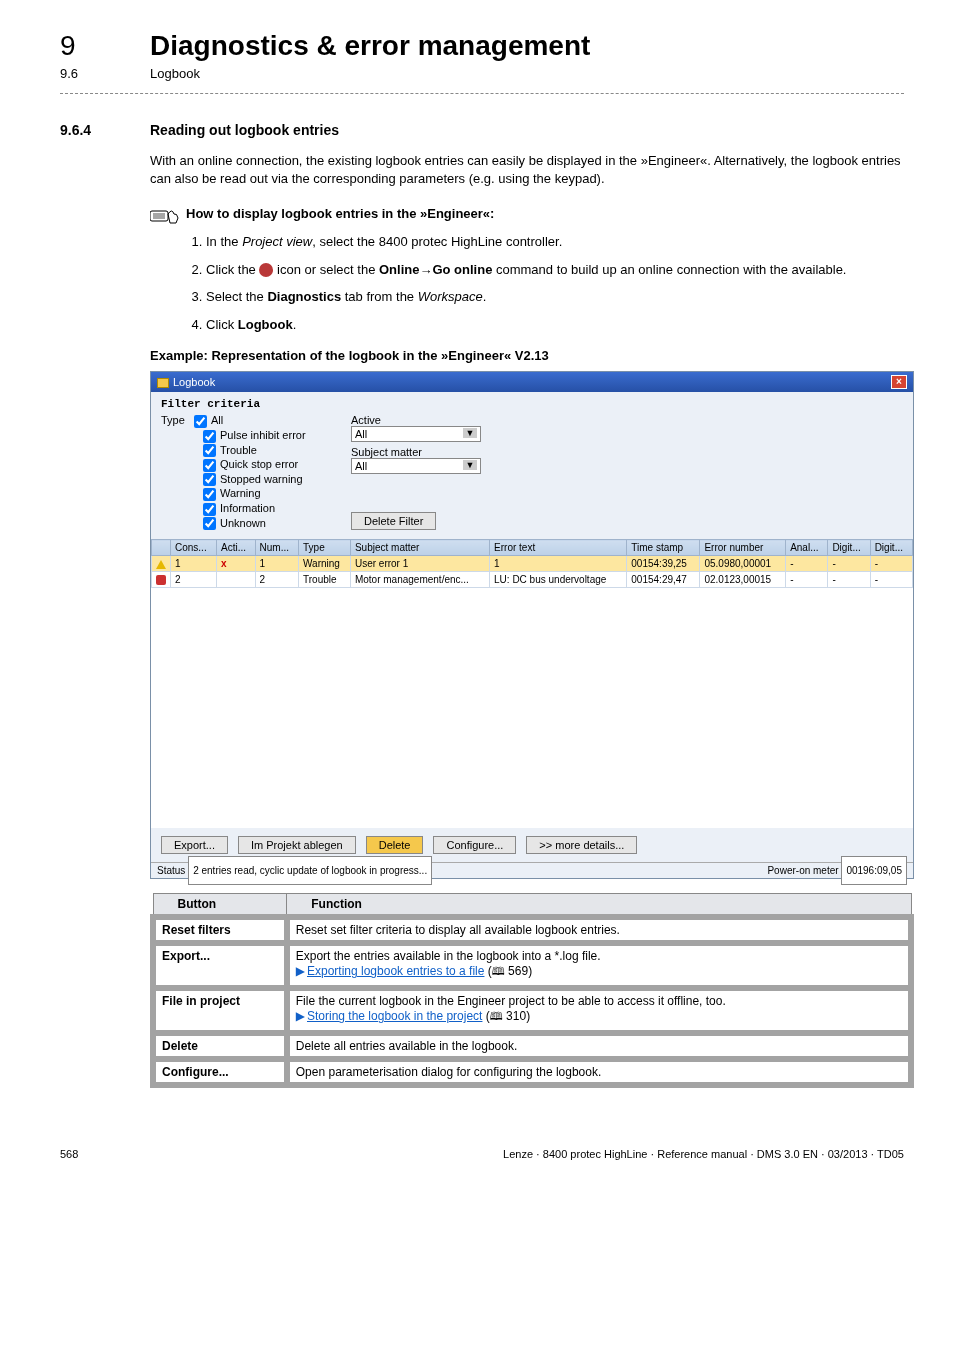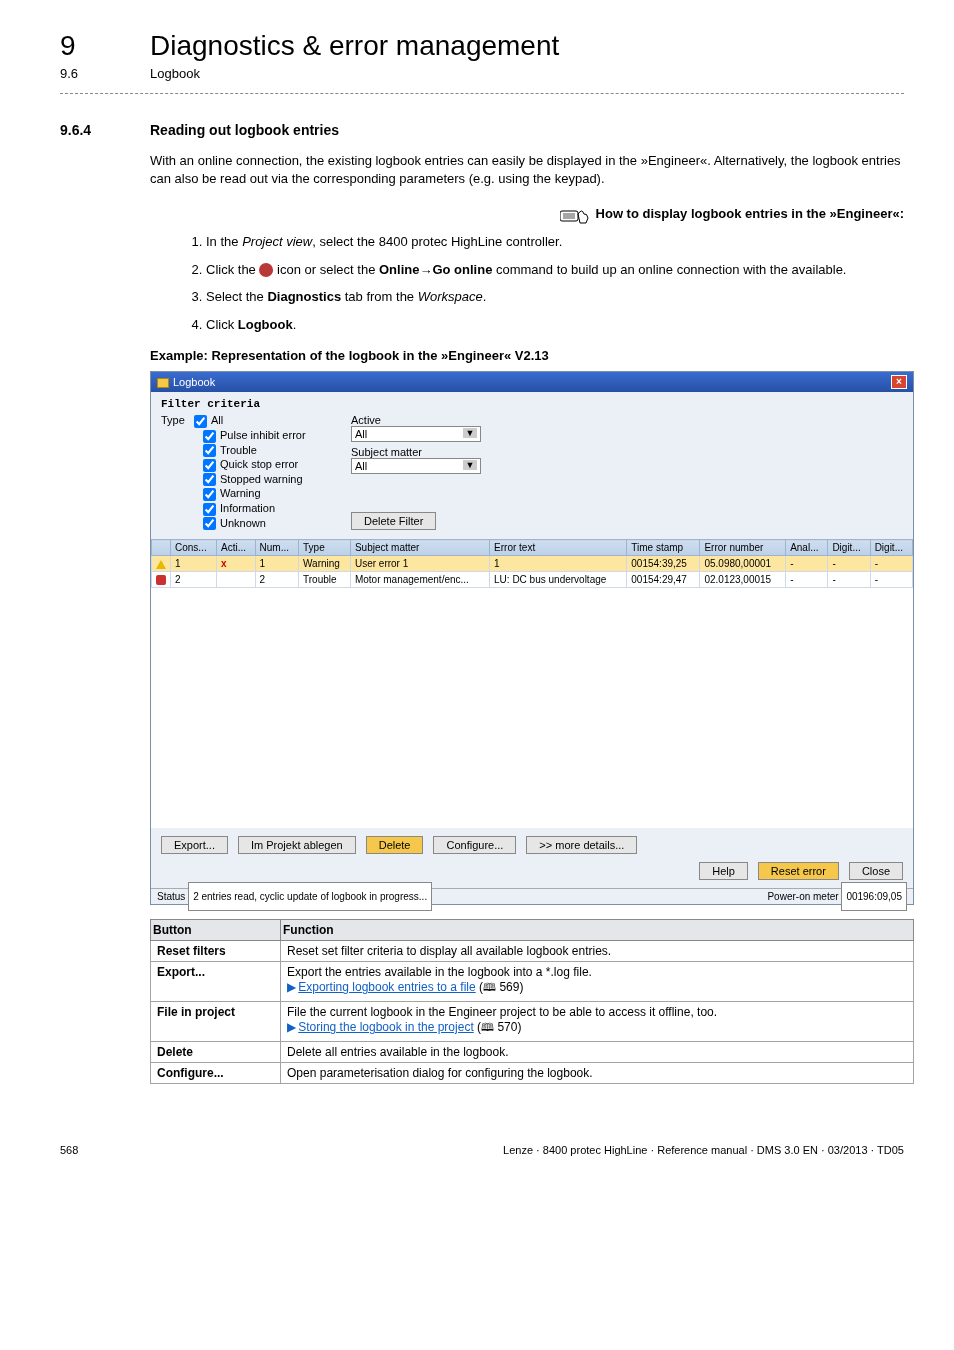"Diagnostics & error management" .chapter-title { font-weight: 400 -> 700 }
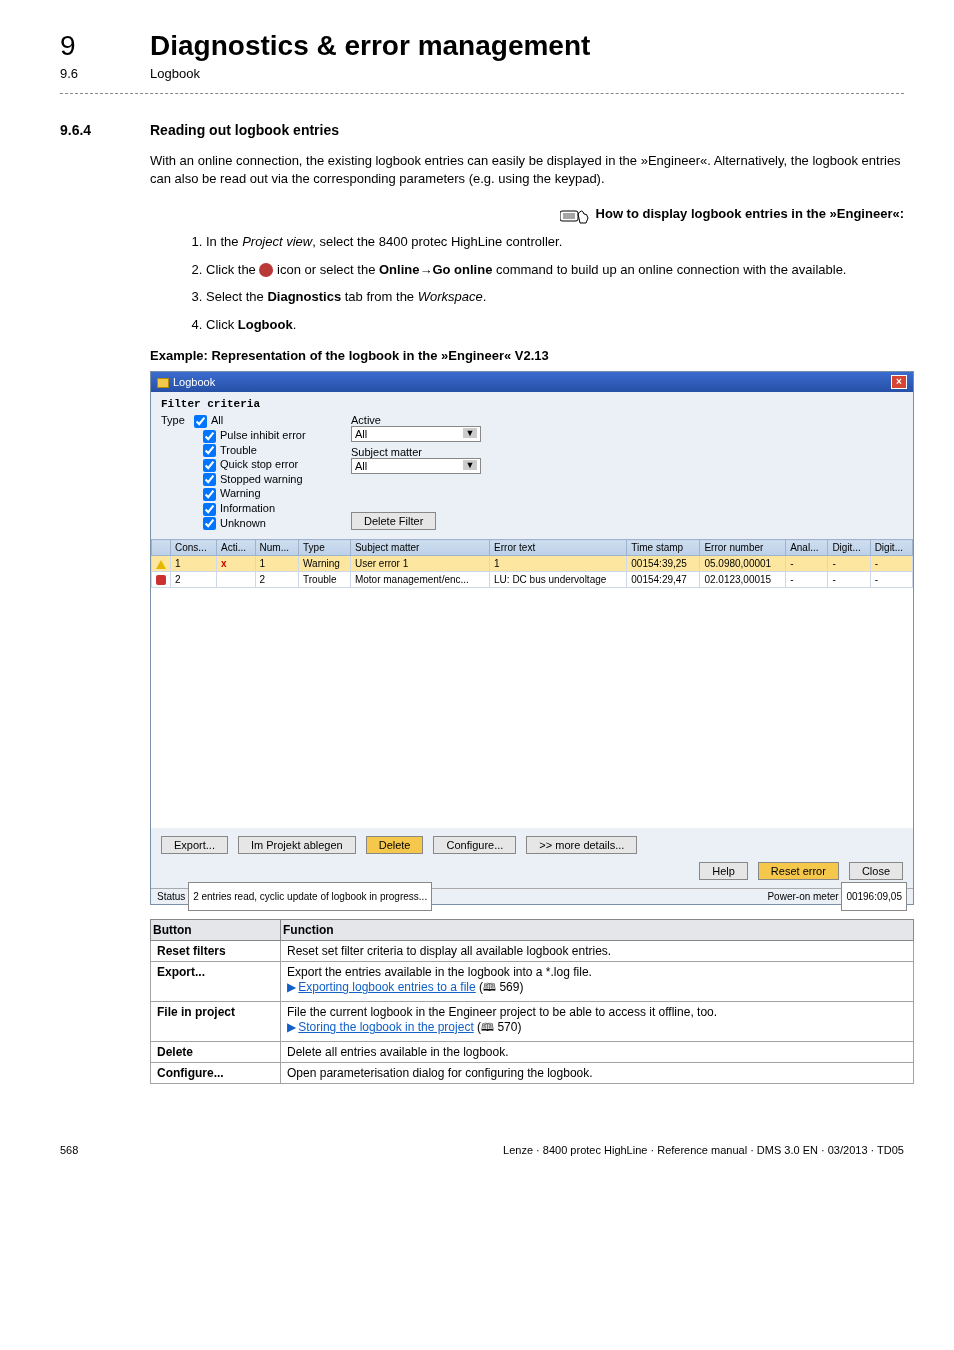"How to display logbook entries" .howto { justify-content: flex-end -> none }
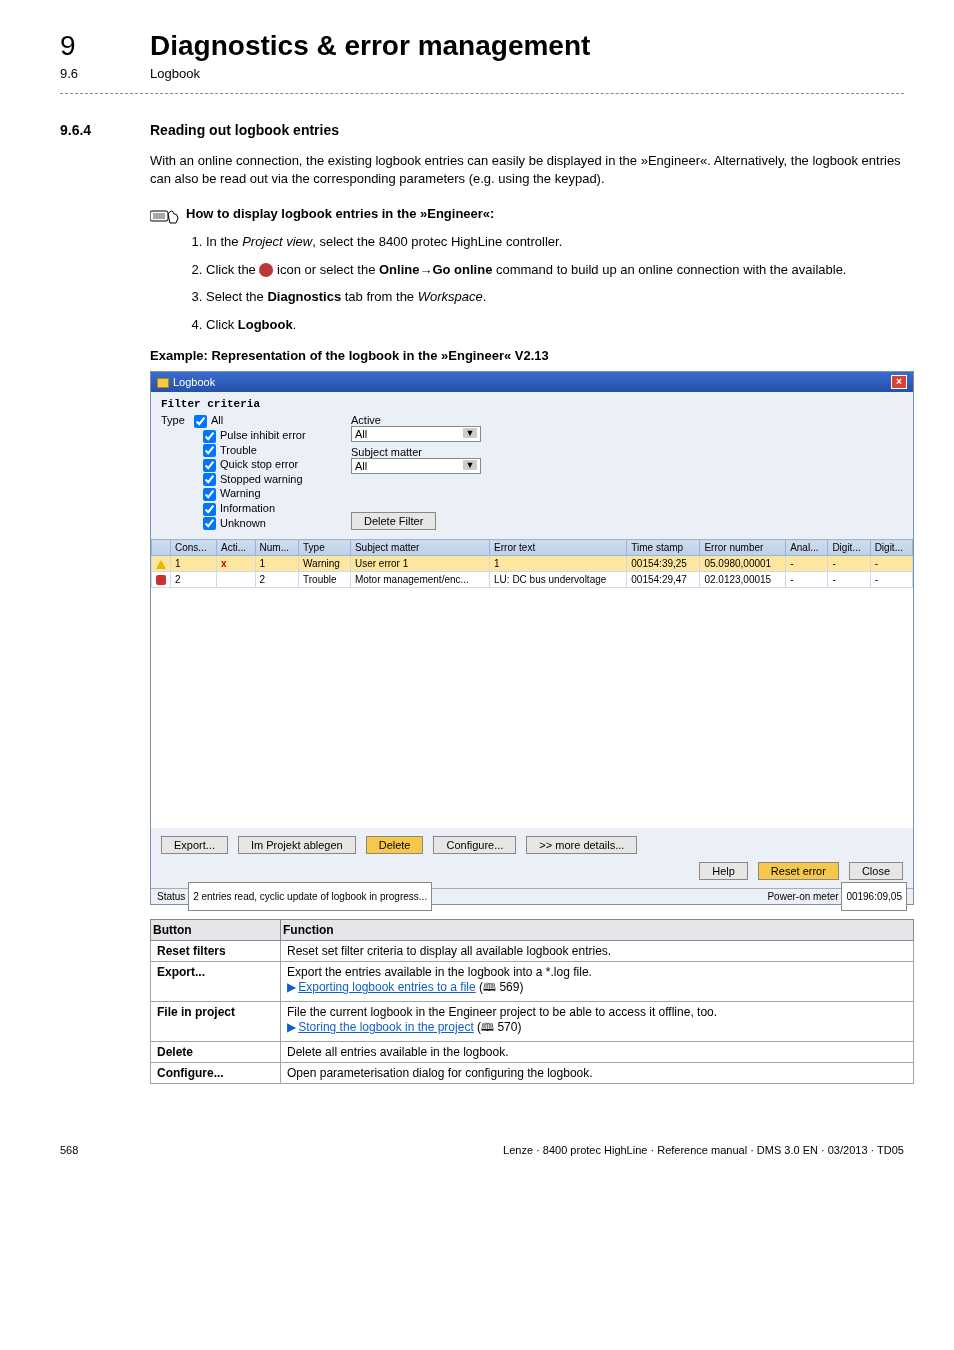"Help" div.btn-row { html: <div> <button>Help</button> <button>Reset error</button> <button>Close</button> </div> -> none }
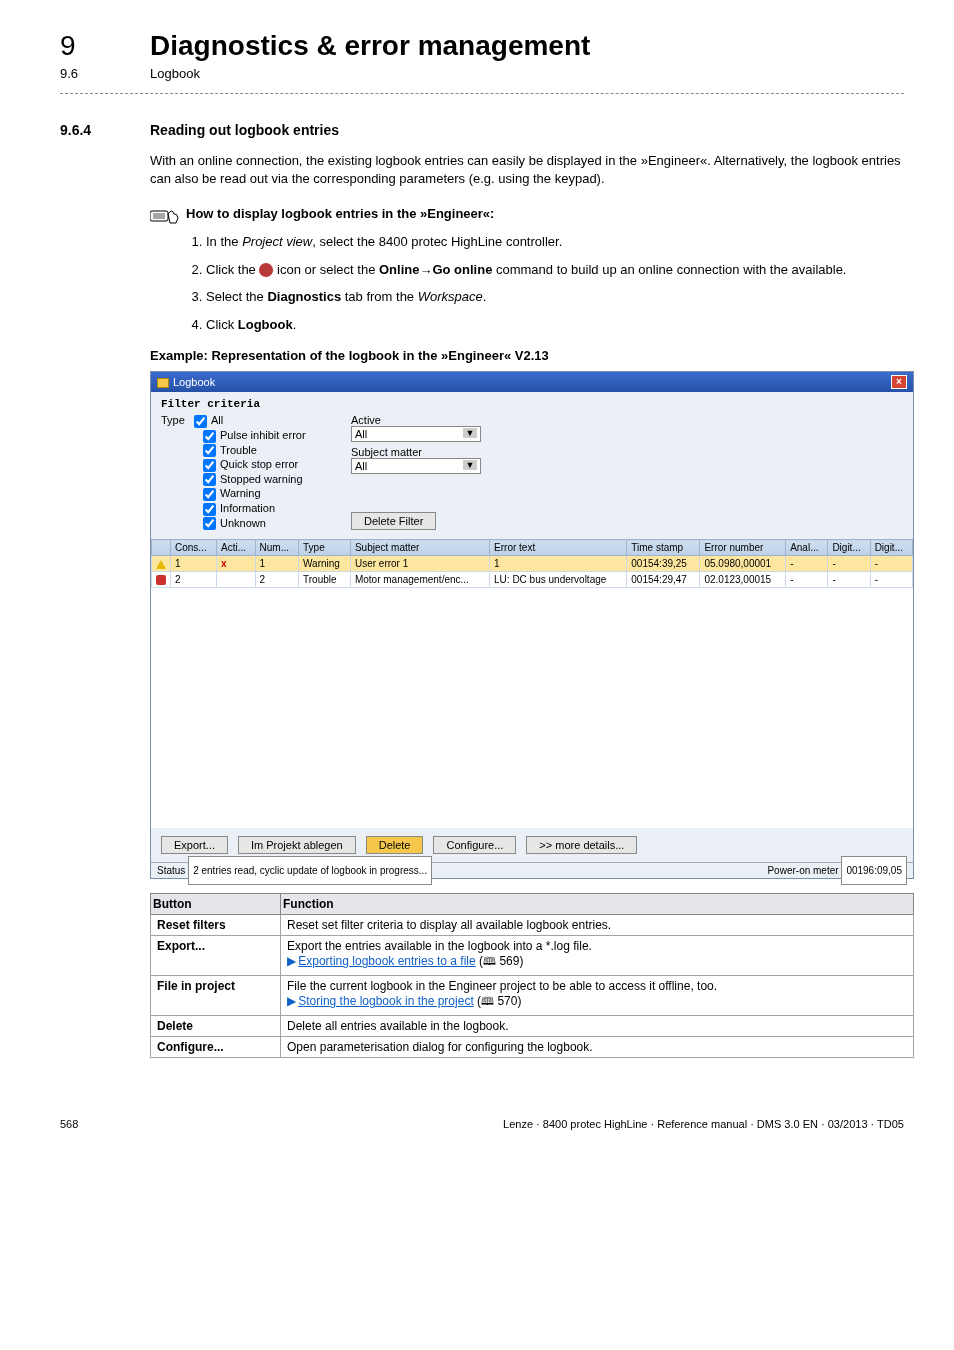"Button" .func-table th { padding: 3px 2px -> 3px 24px }
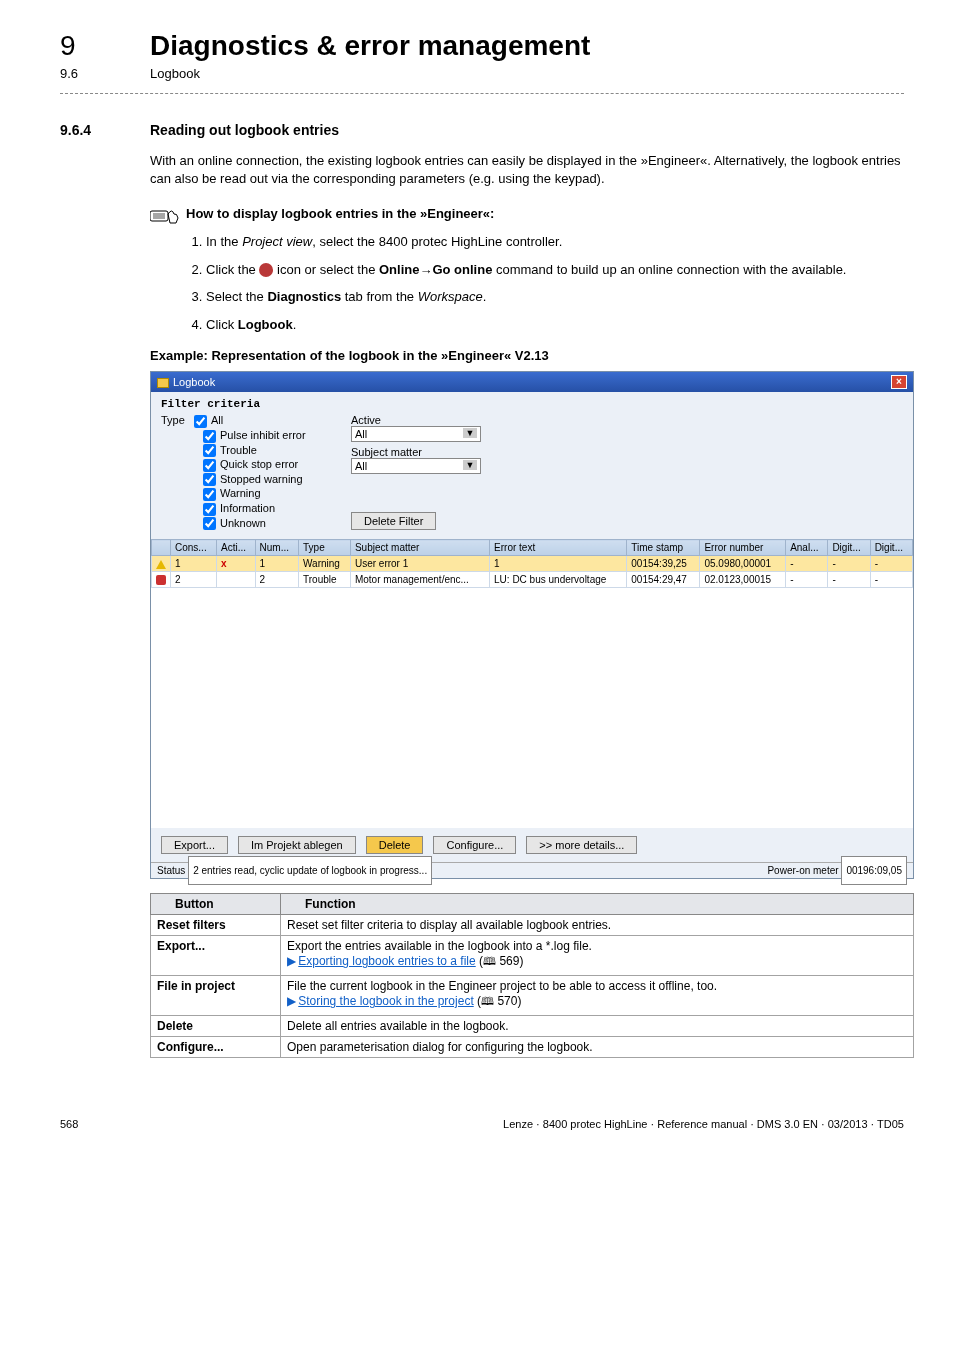"Reset filters" .func-table td { border: 1px solid #a3a3a3 -> 6px solid #a3a3a3 }
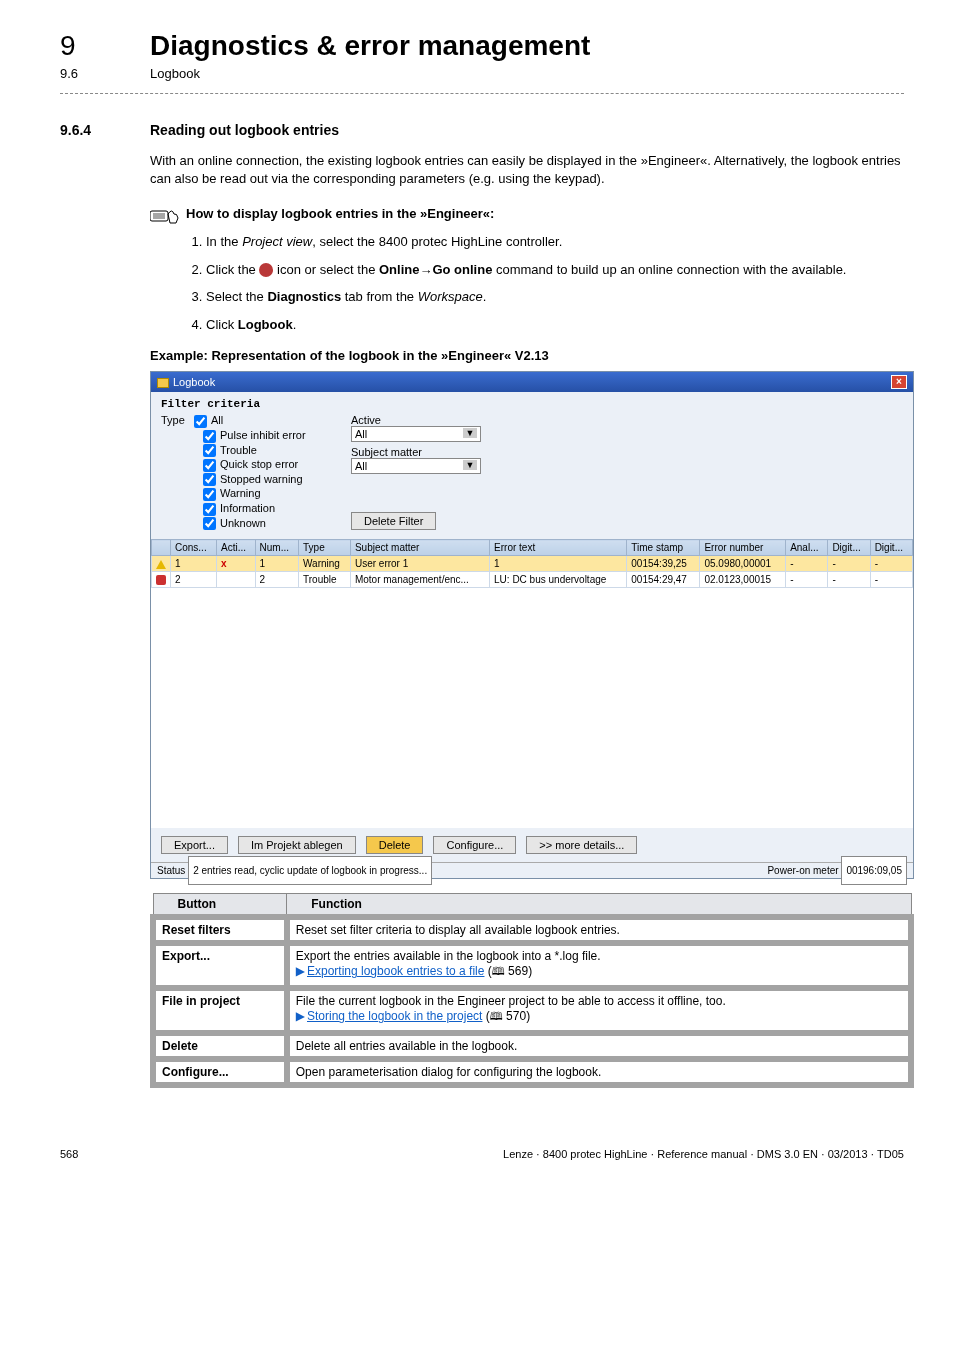"570)" span { text: 570 -> 310 }
